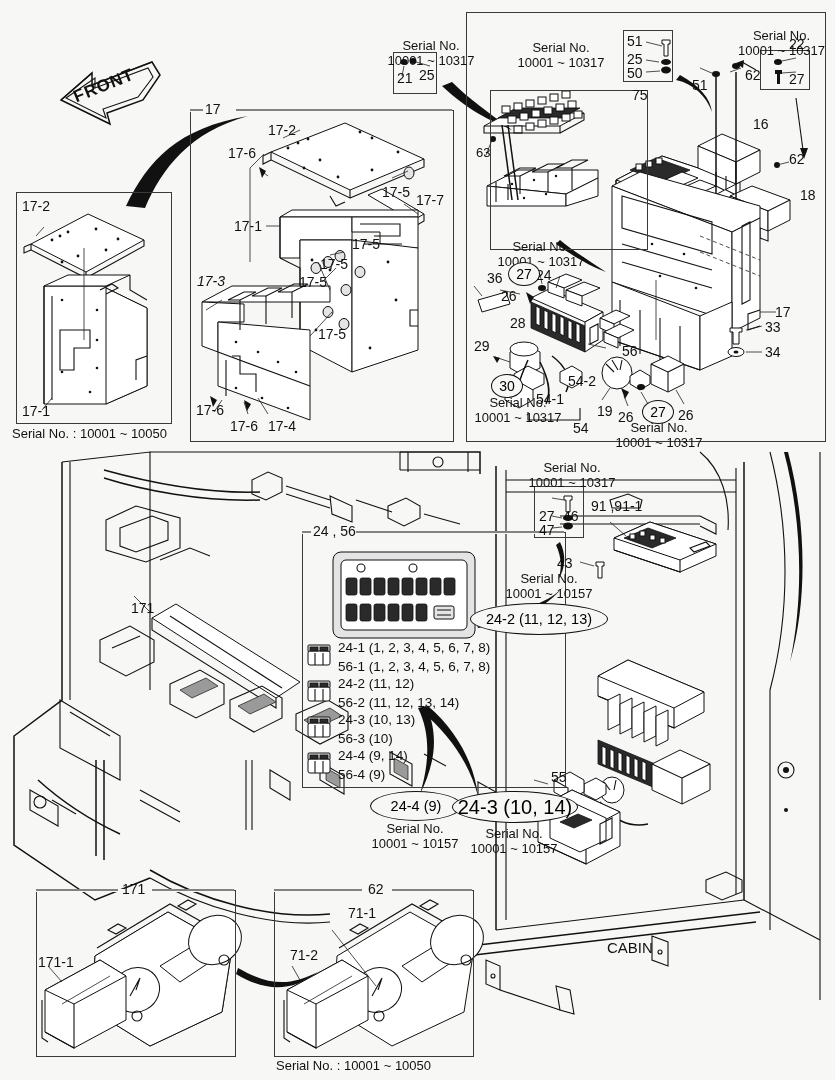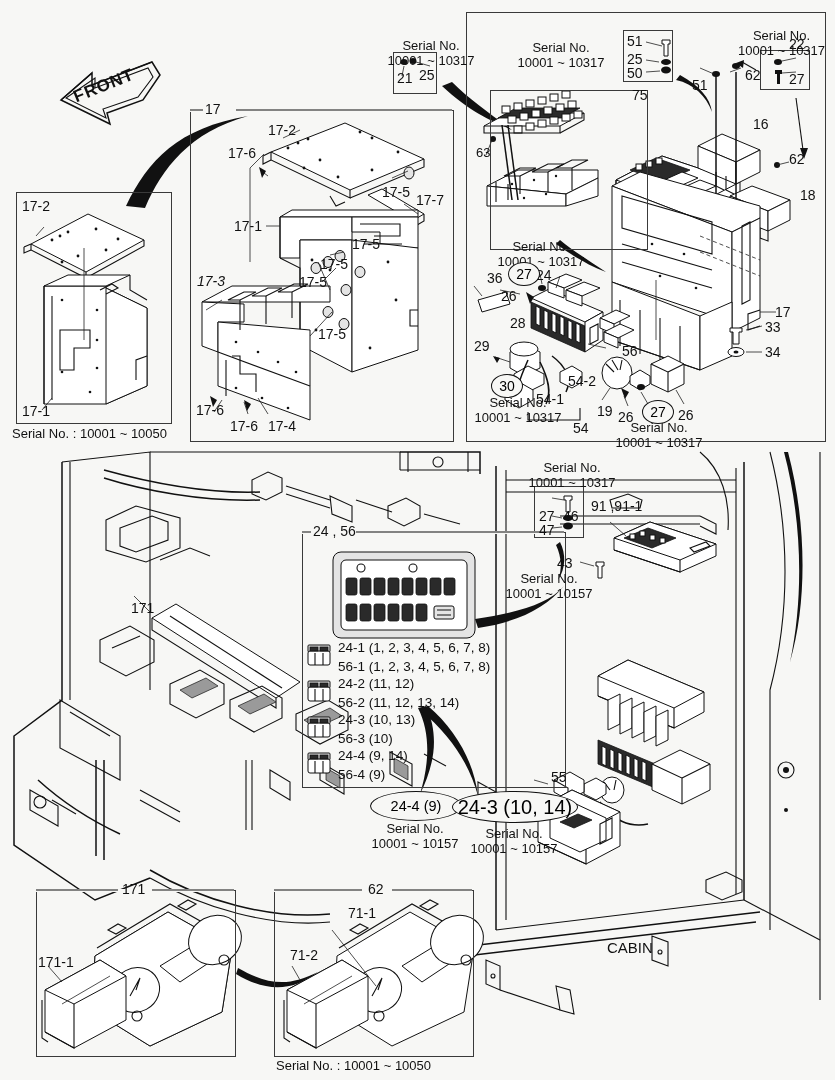"24-2 (11, 12, 13)" div.ell { html: none -> <div>24-2 (11, 12, 13)</div> }
